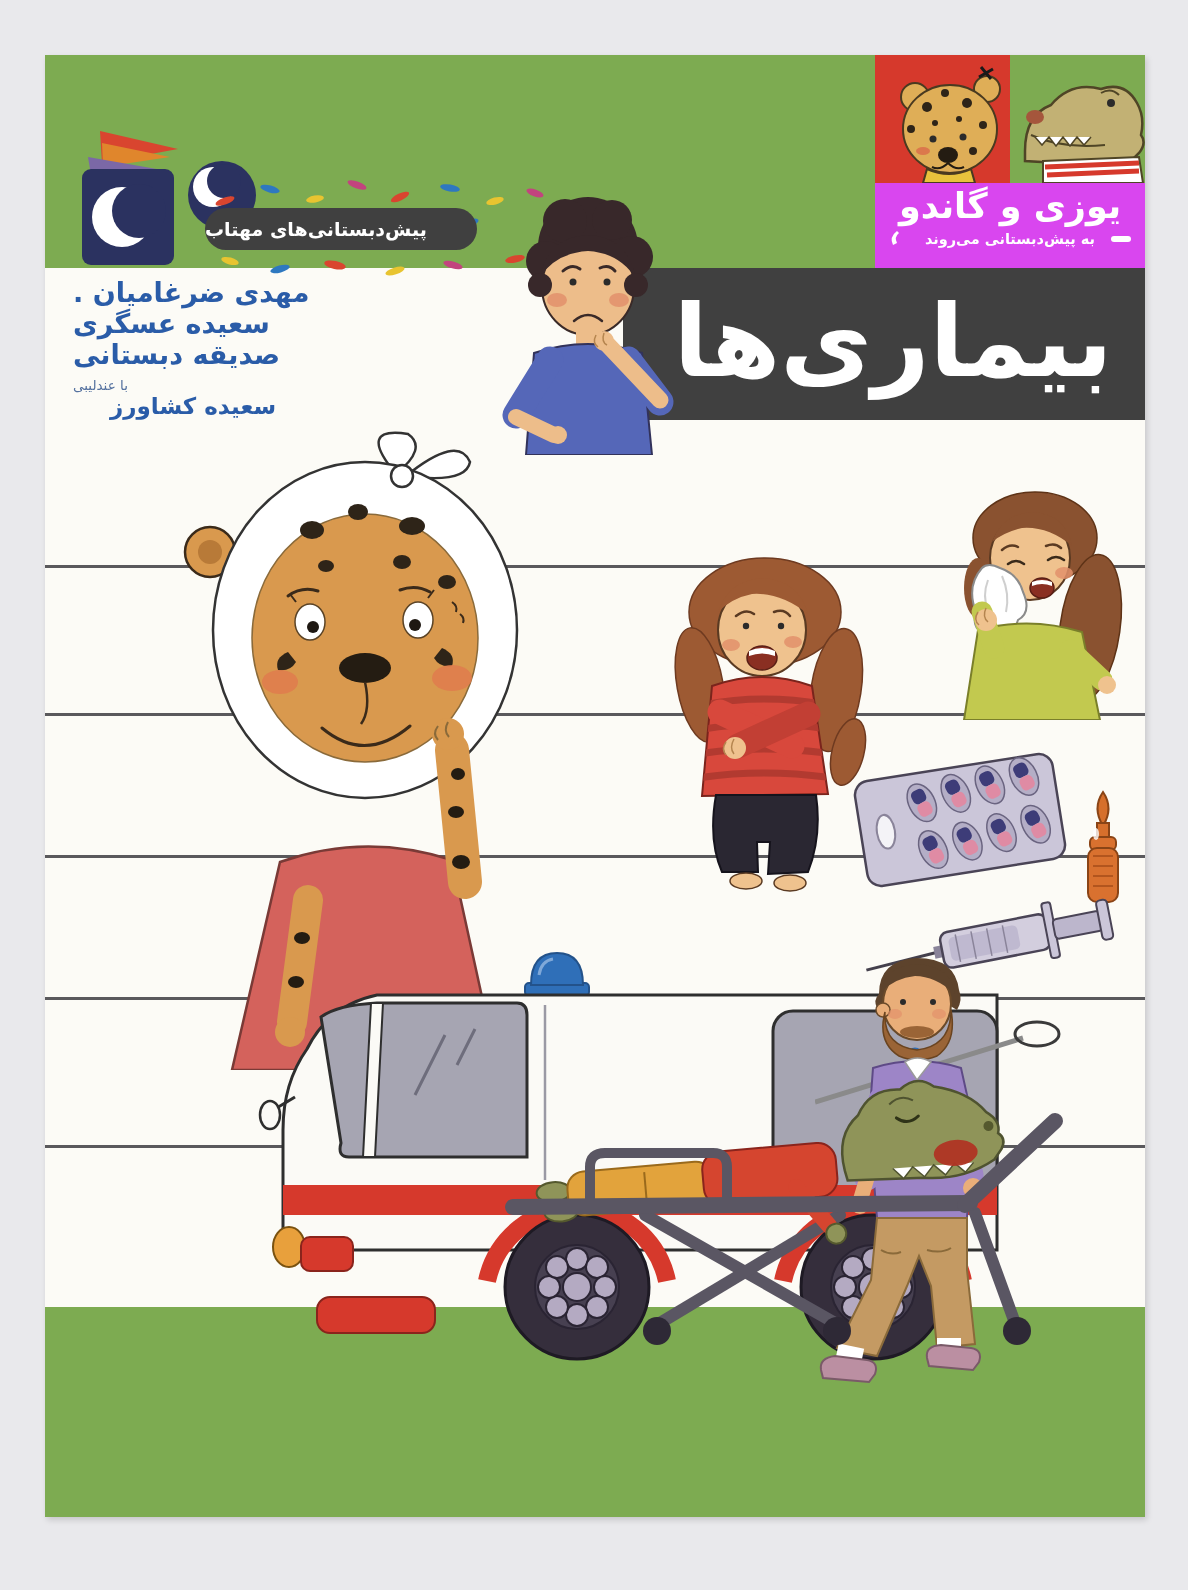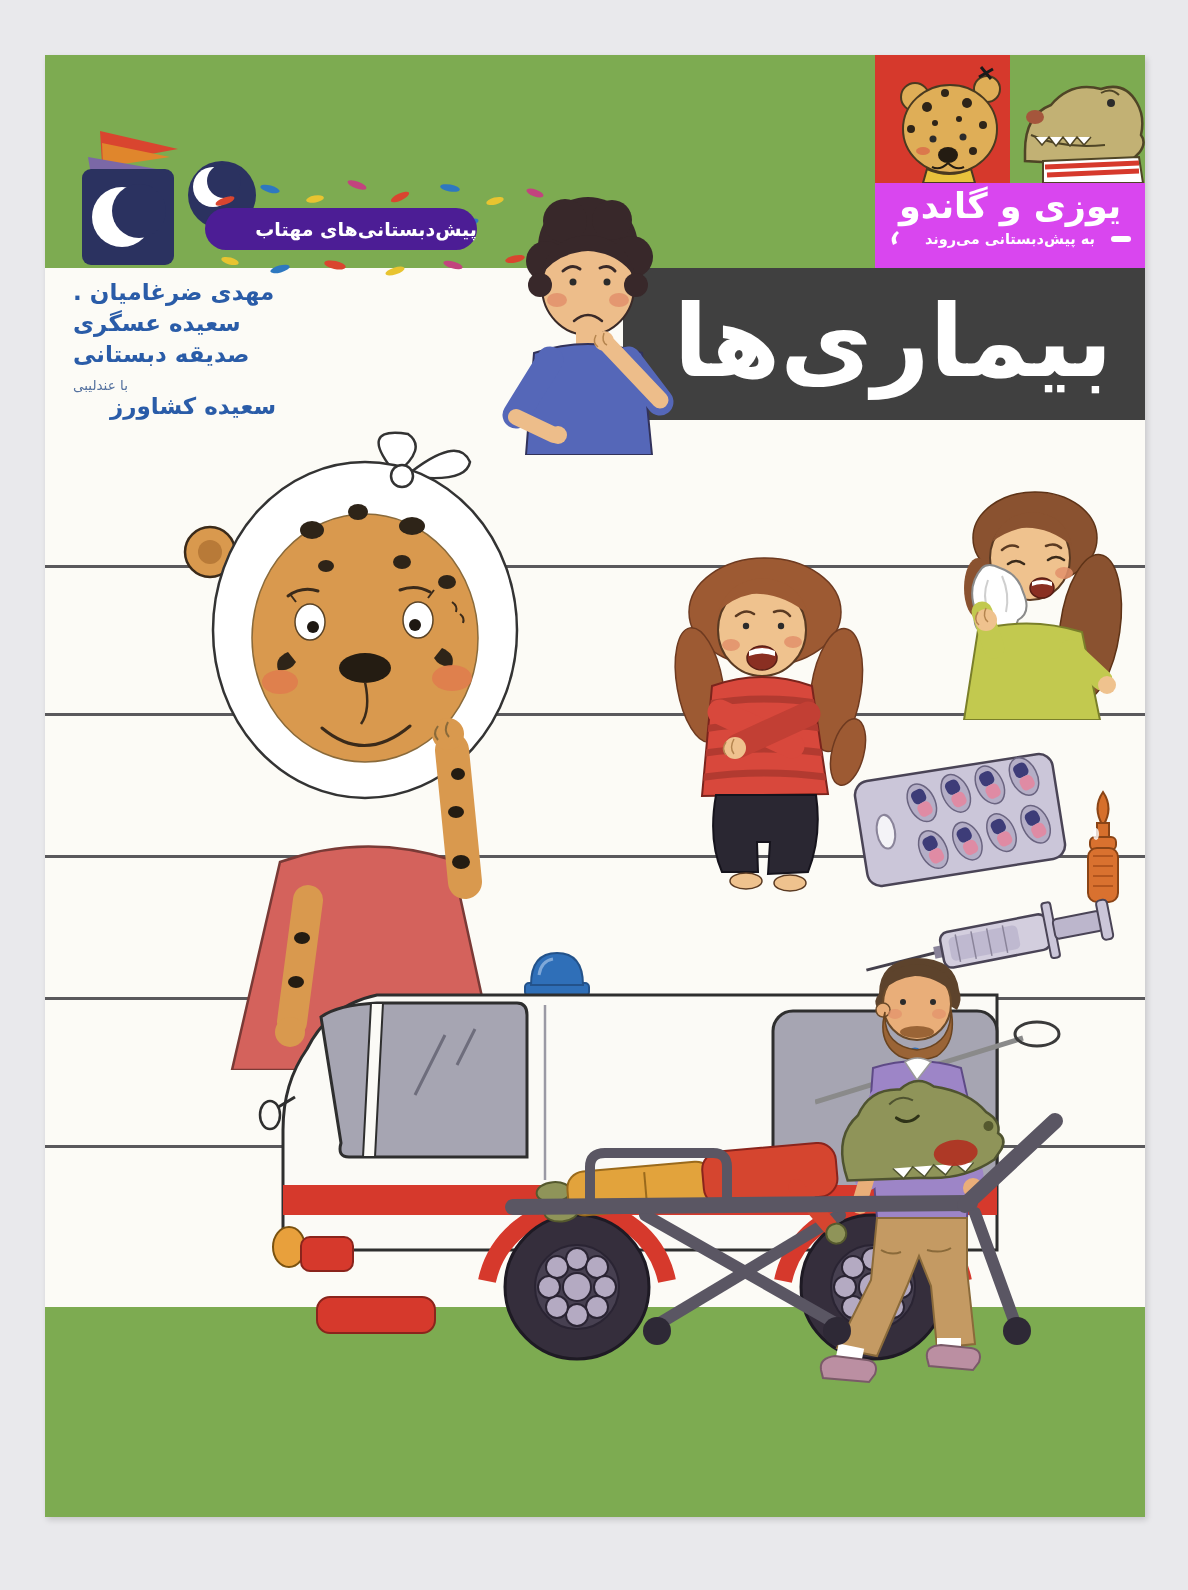"پیش‌دبستانی‌های مهتاب" .badge-pill { background: #4c1d95 -> #404040; text-align: right -> left }
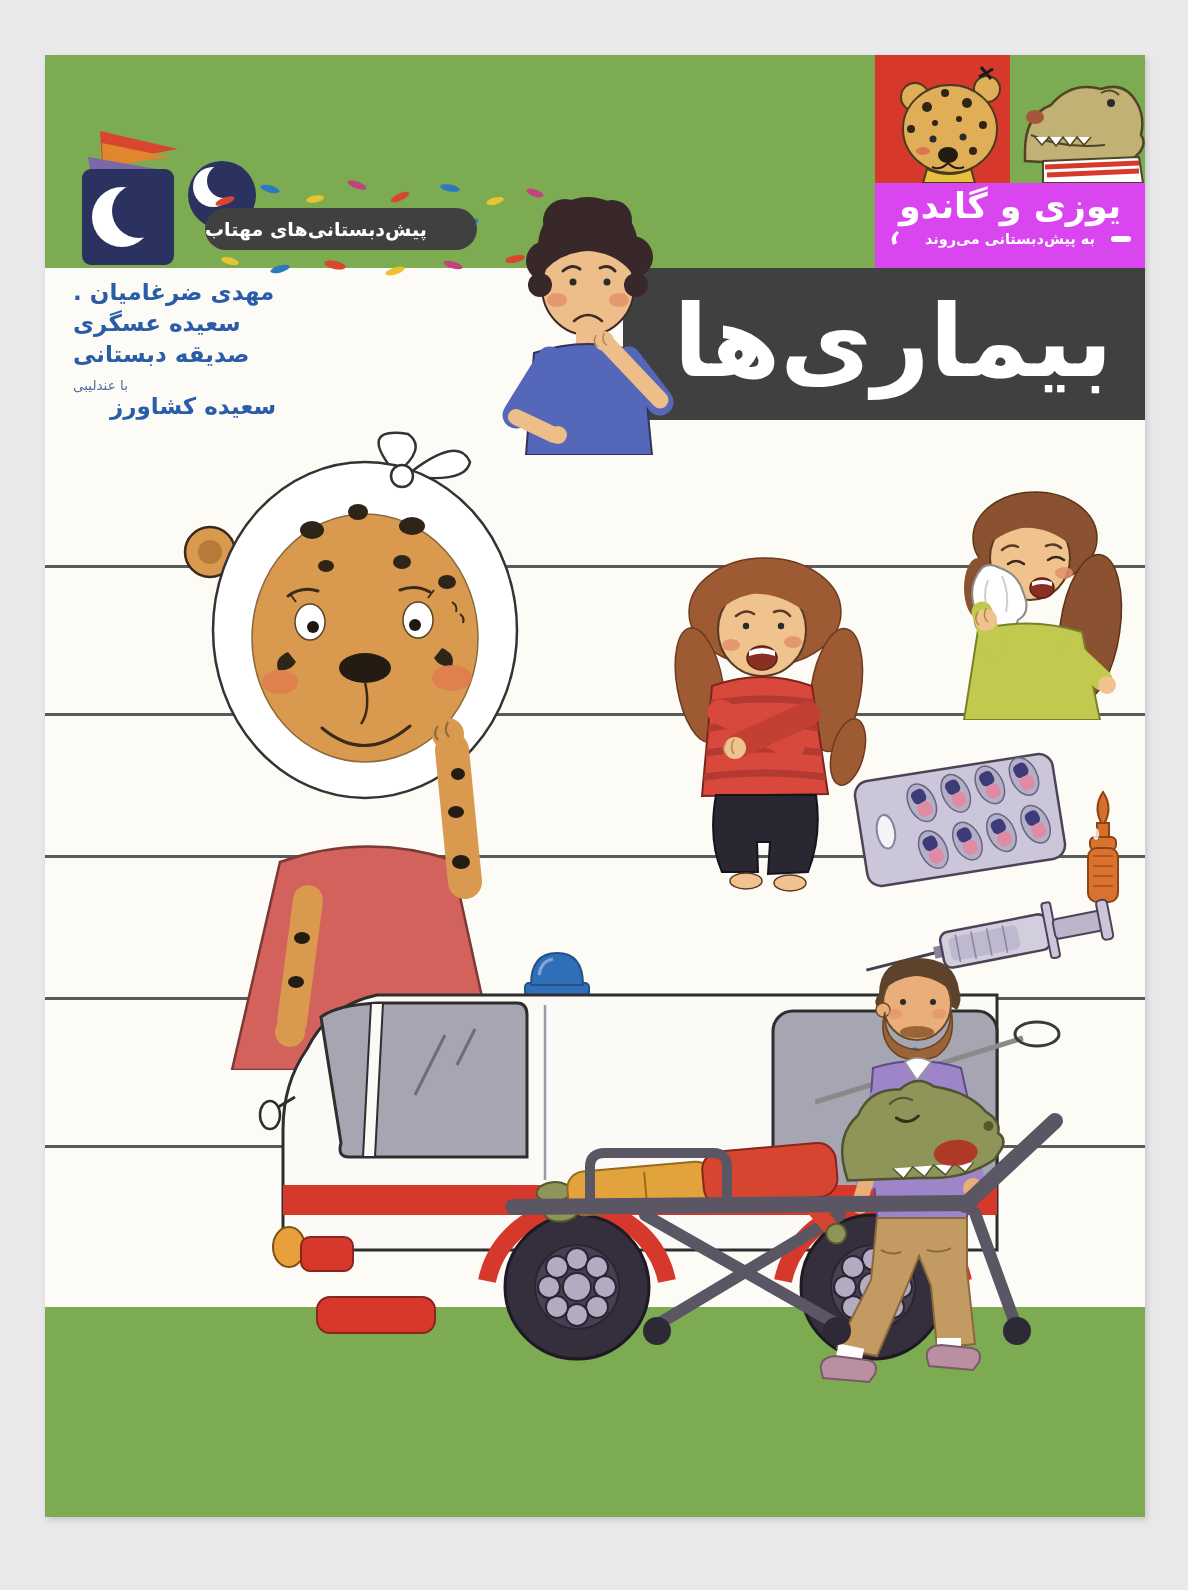"مهدی ضرغامیان ." .authors .nm { font-size: 23px -> 27px }
